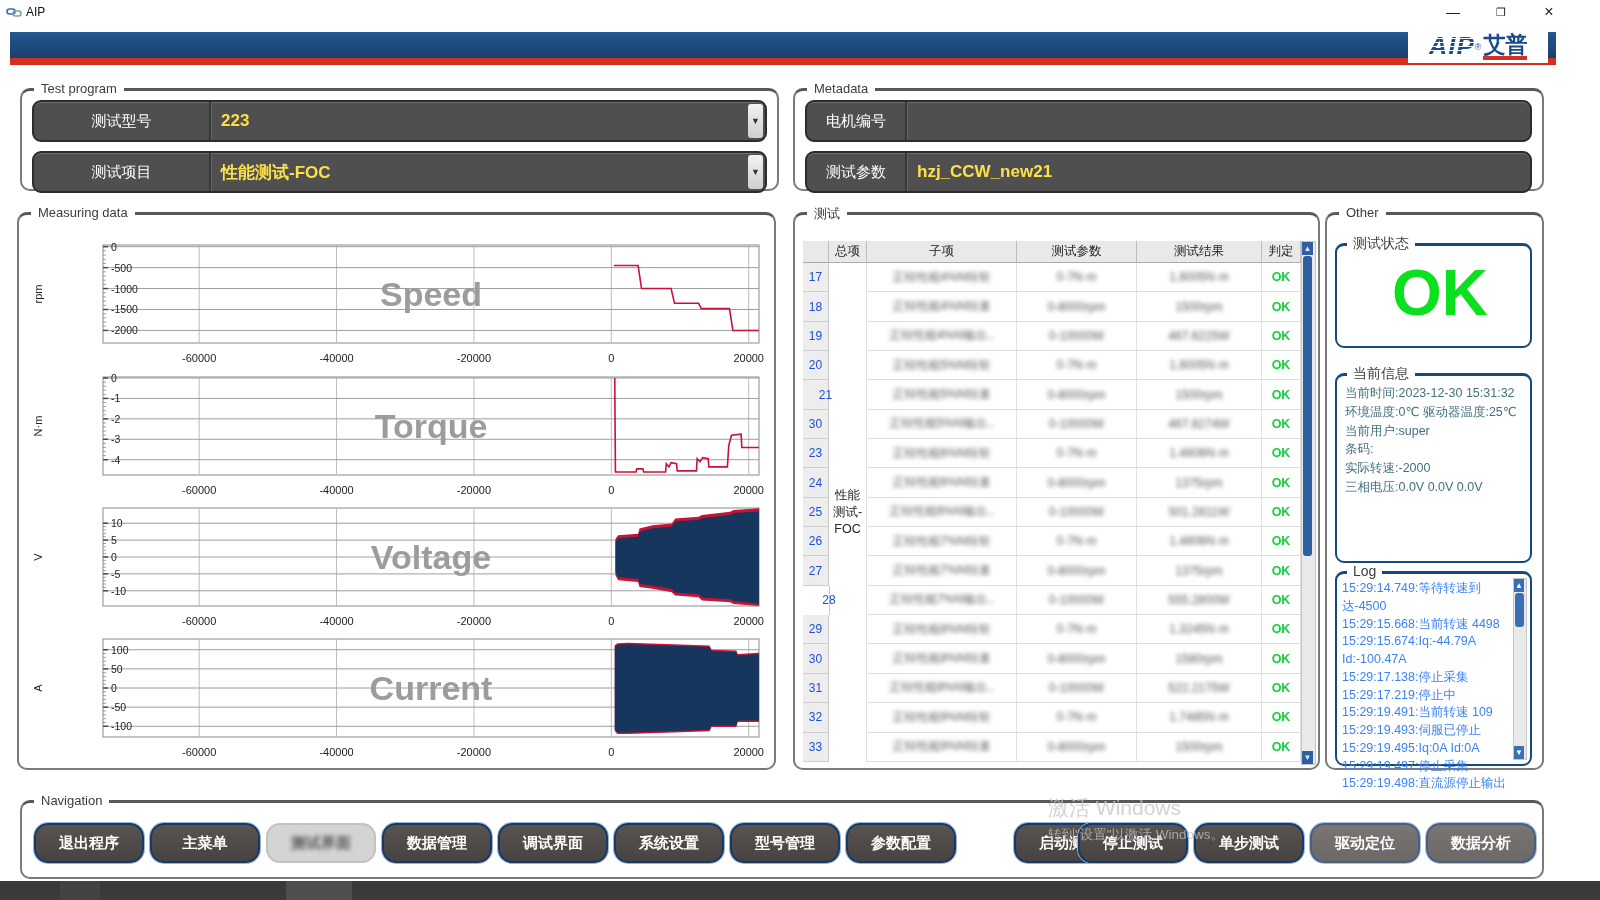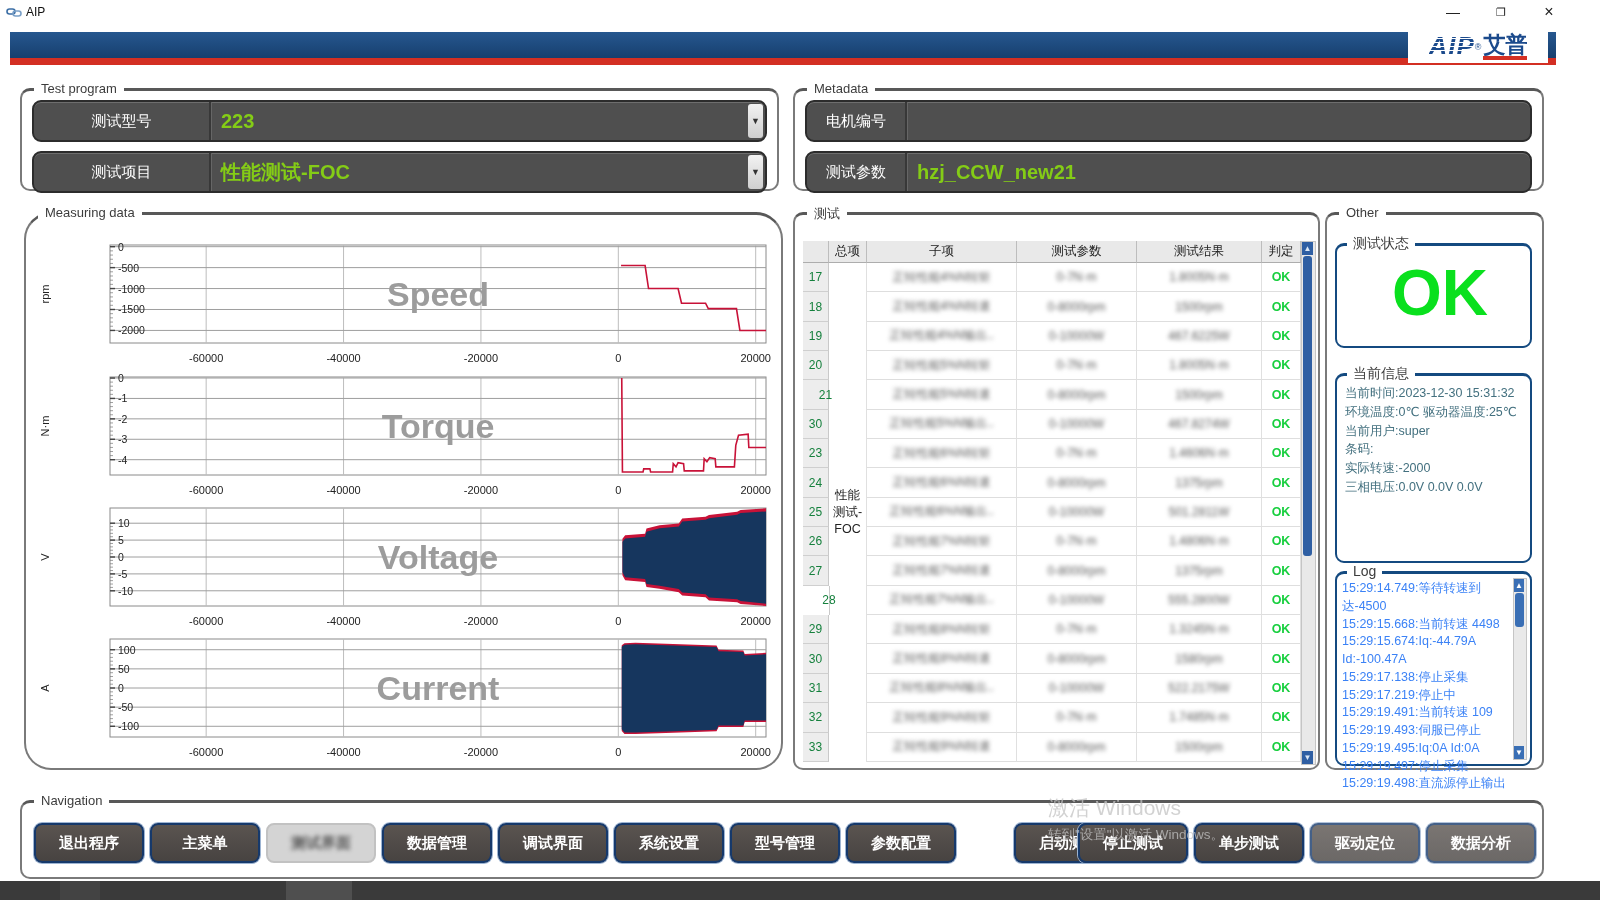"223" .combo-value { color: #84cc16 -> #fde047; font-size: 20px -> 17px }
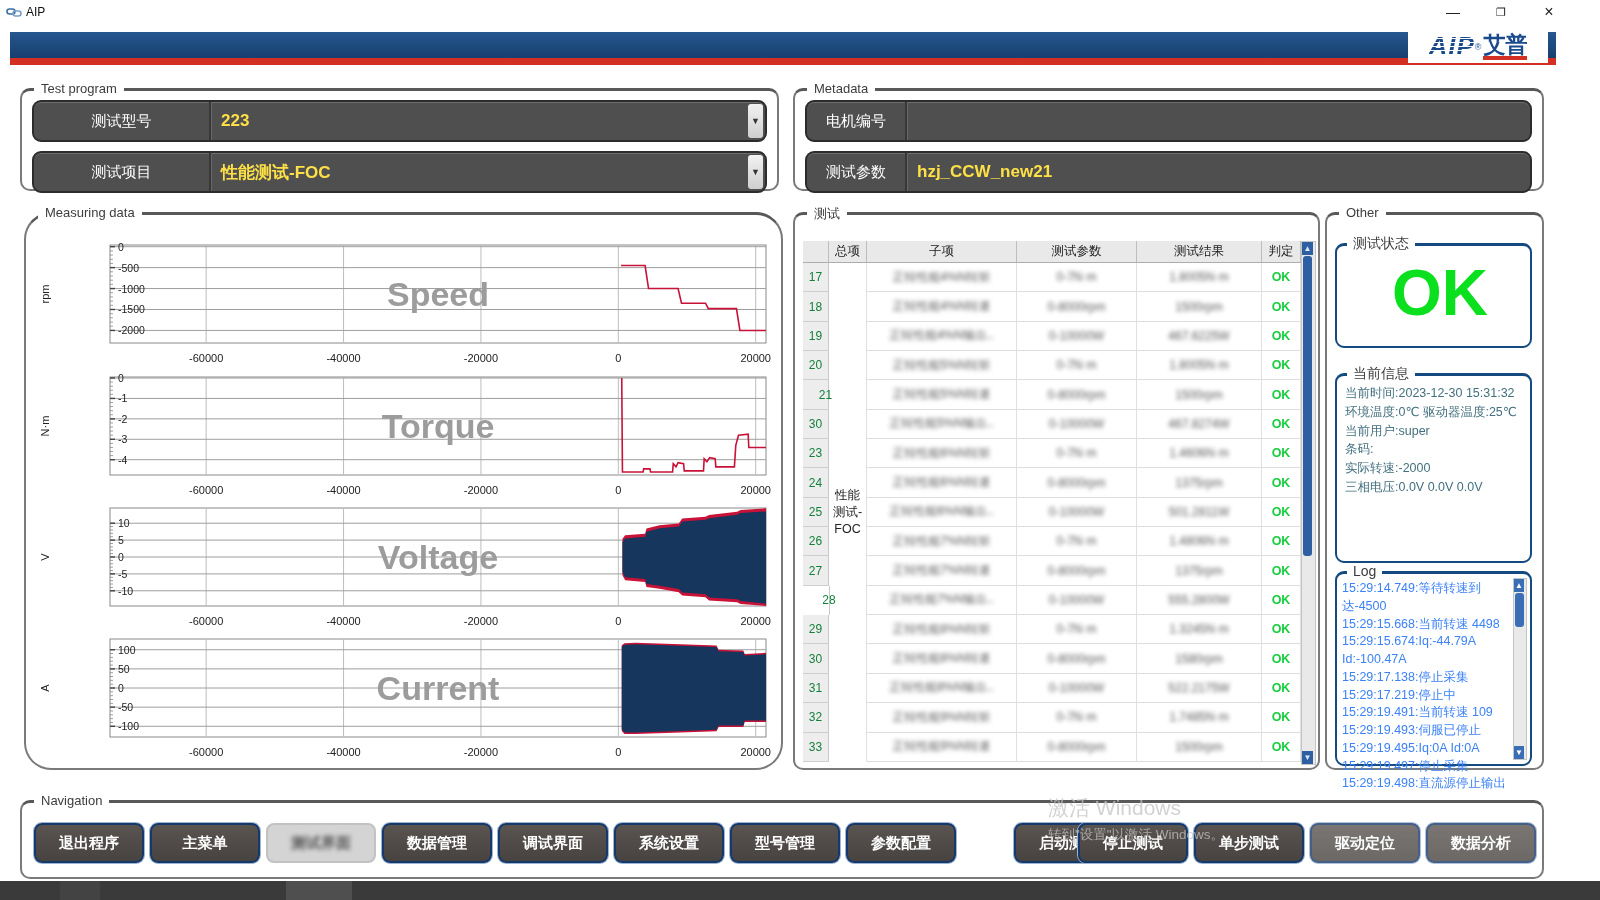"Measuring data" div.group { border-radius: 27px -> none; left: 24px -> 17px }
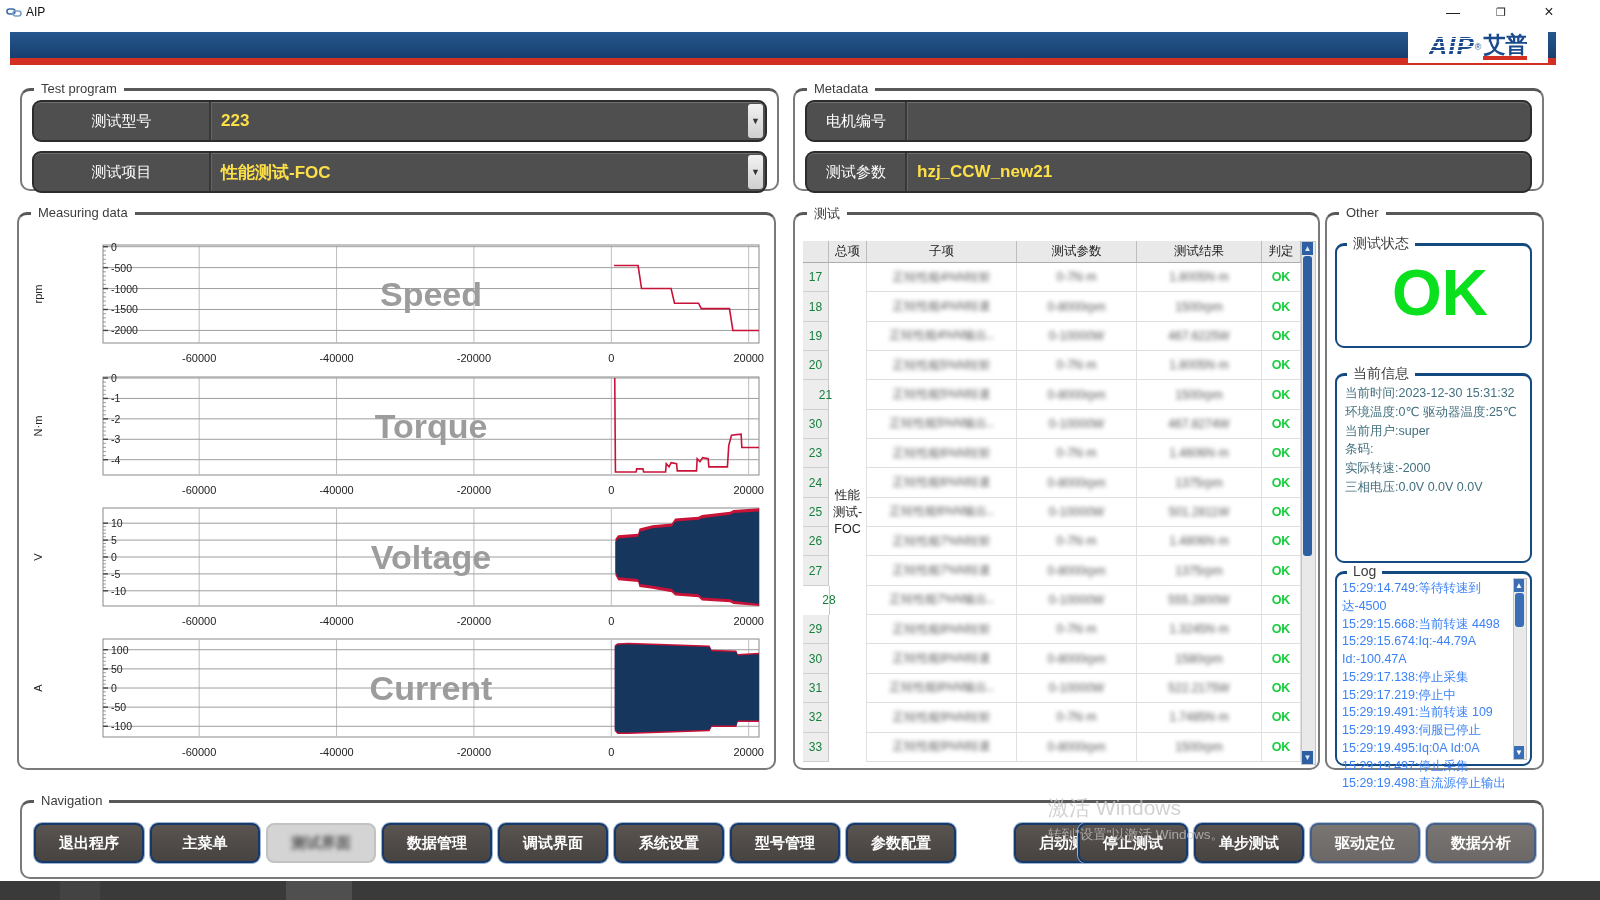"17" #grid .ncell { color: #15803d -> #1d4ed8 }
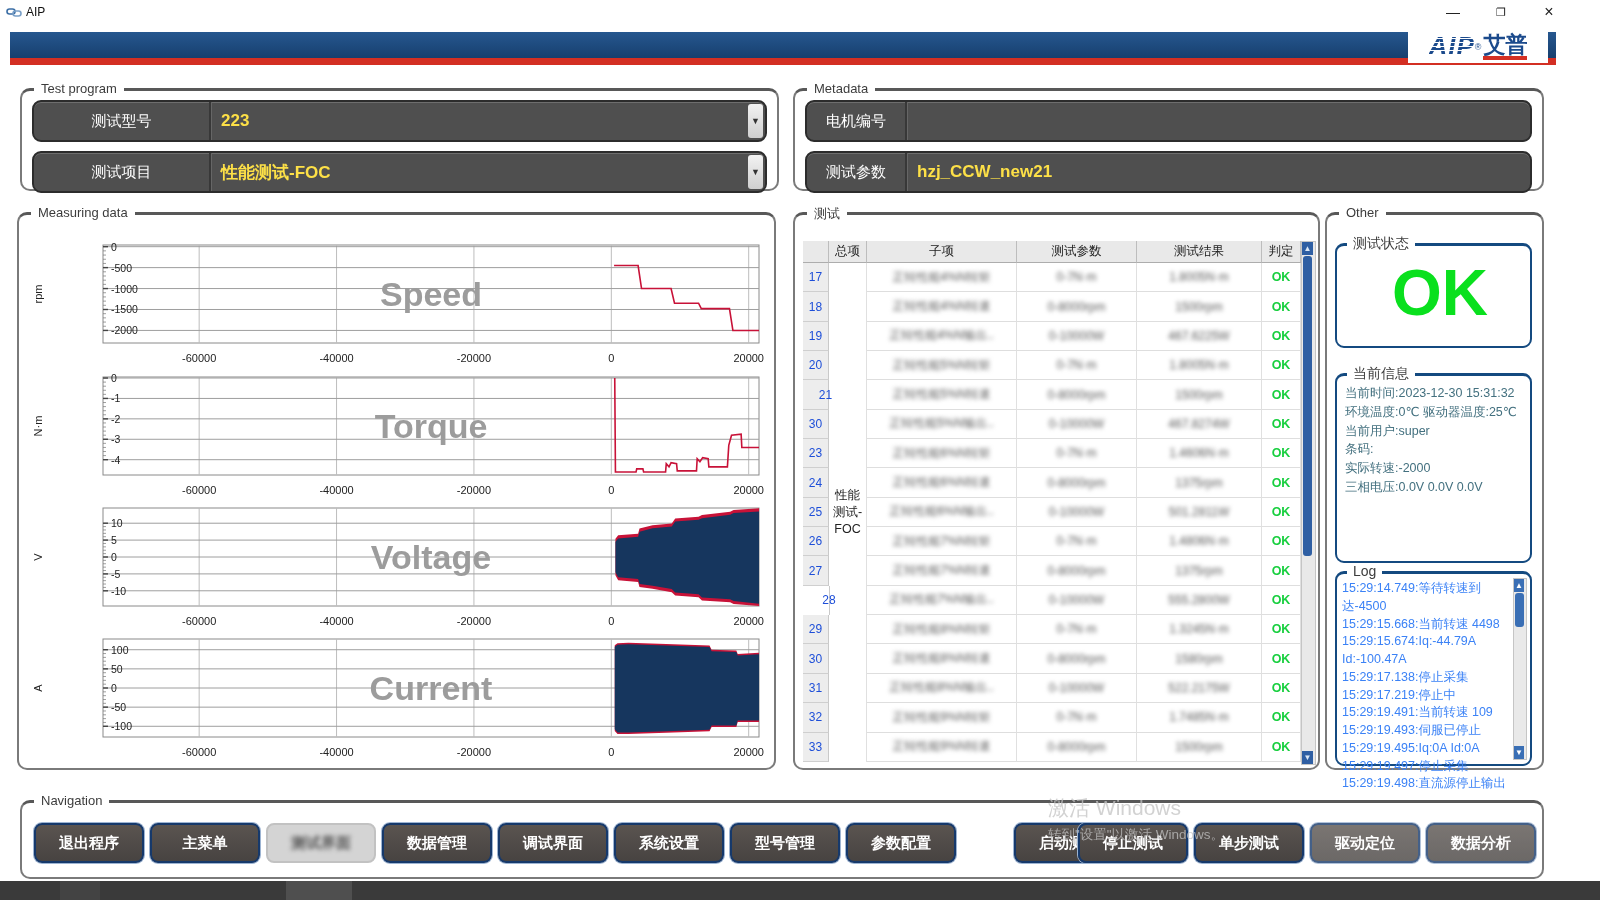"退出程序" .navbtn { border-radius: 8px -> 14px }
